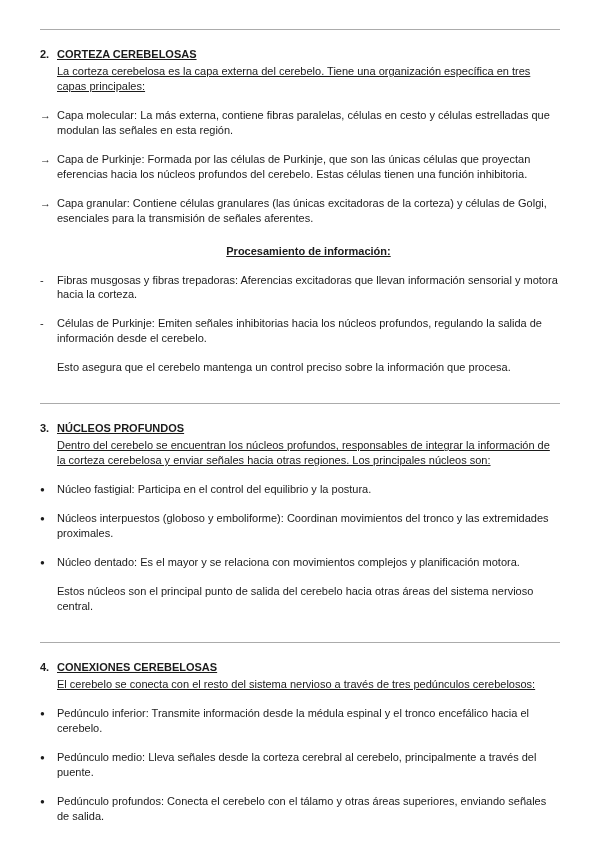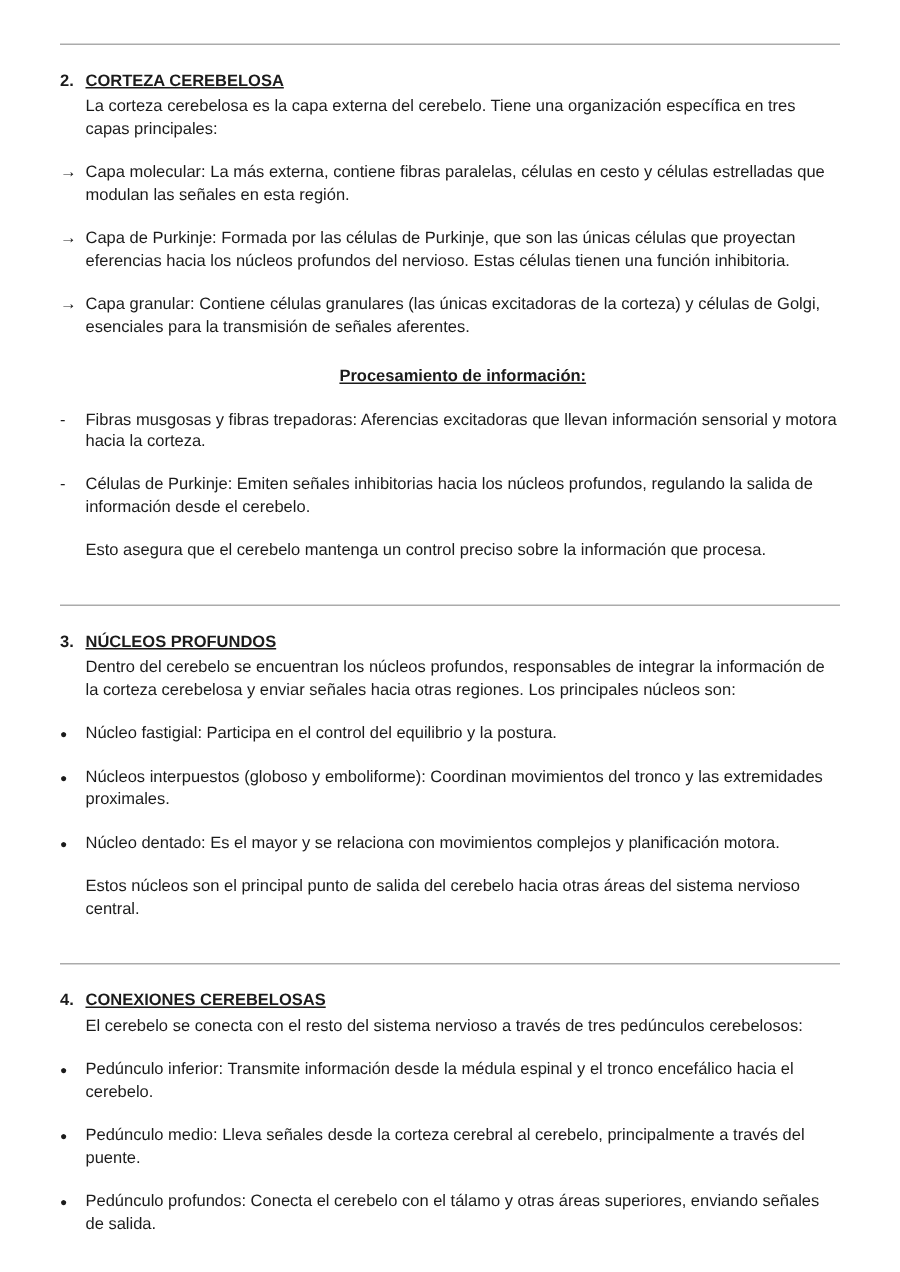"CORTEZA CEREBELOSA" span.title { text: CEREBELOSA -> CEREBELOSAS }
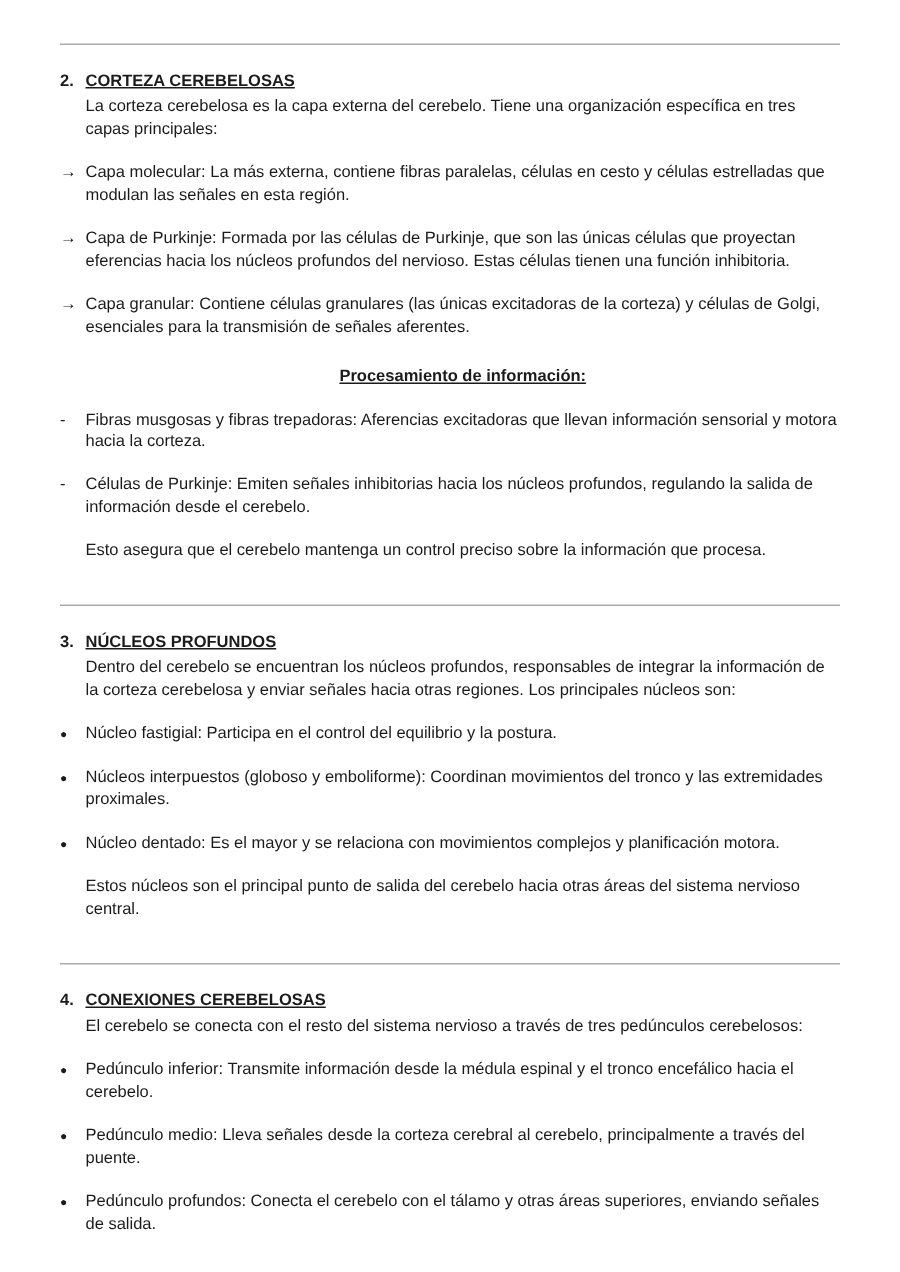"La corteza cerebelosa es la" .intro { text-decoration: none -> underline }
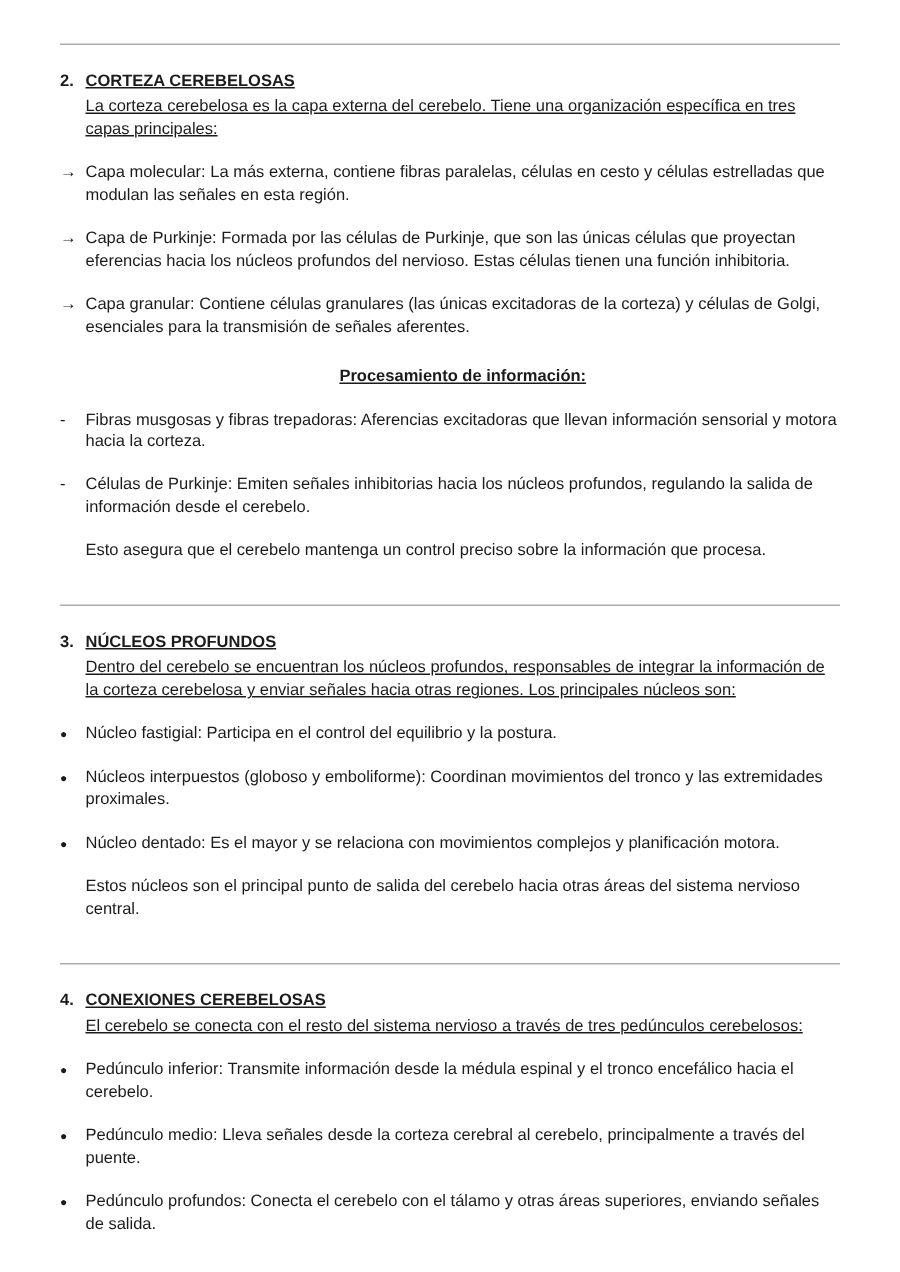": Formada por las células" span { text: nervioso -> cerebelo }
